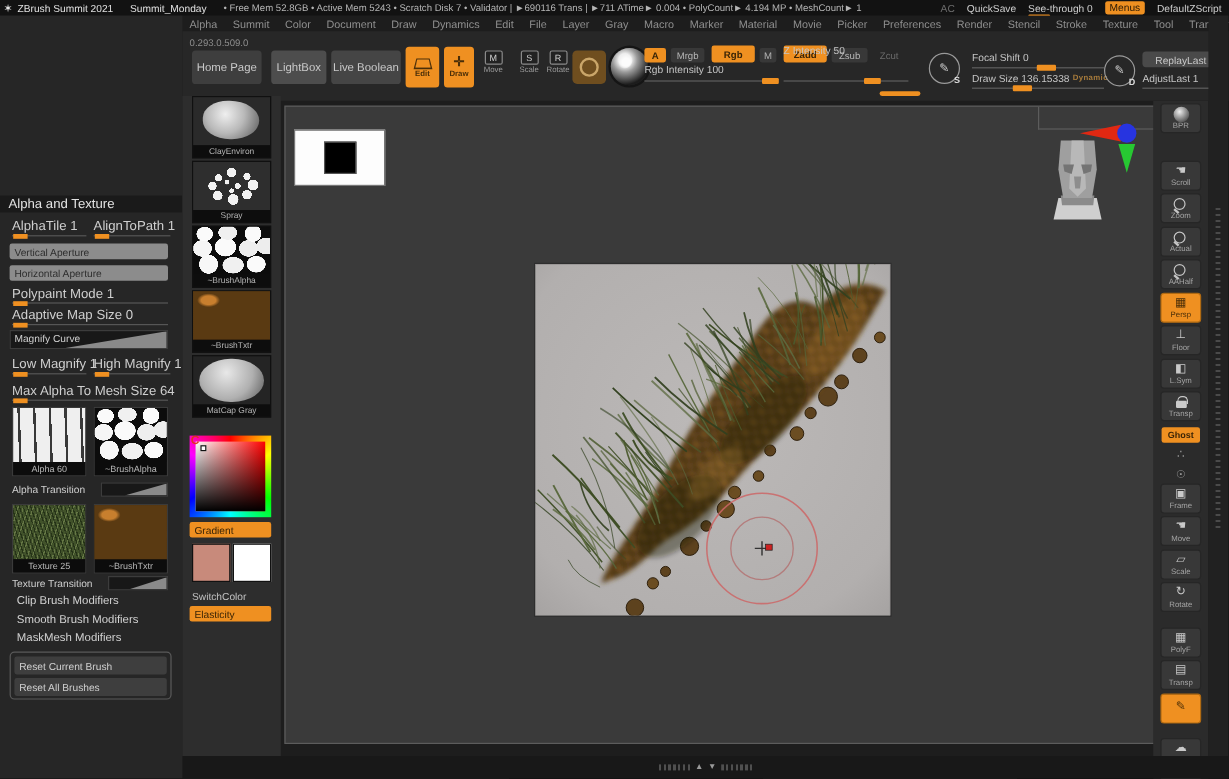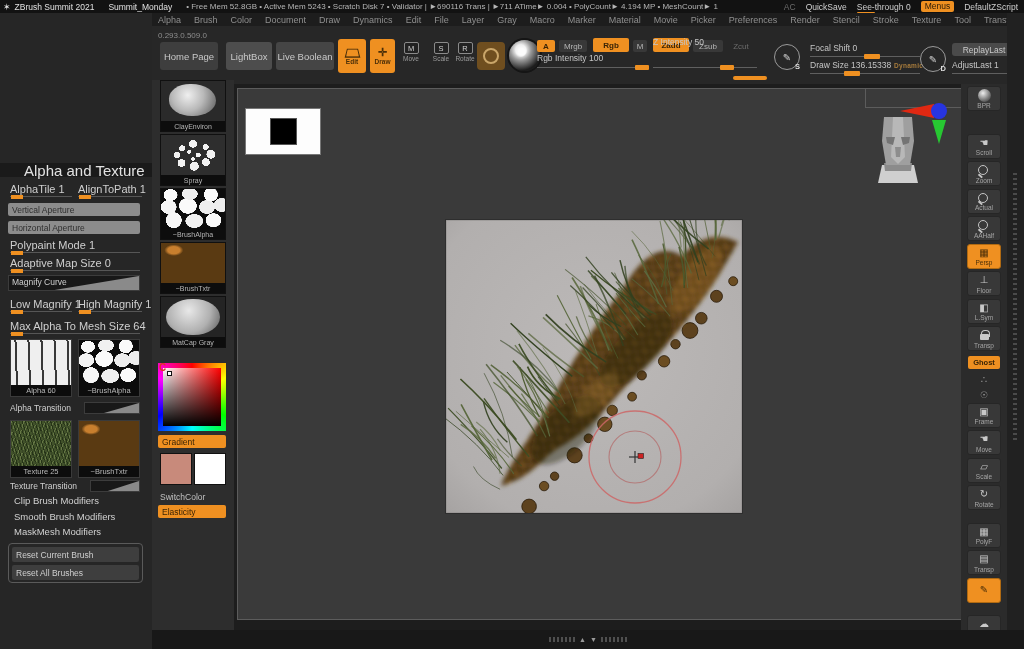"Brush" span.menu-item { text: Brush -> Summit }
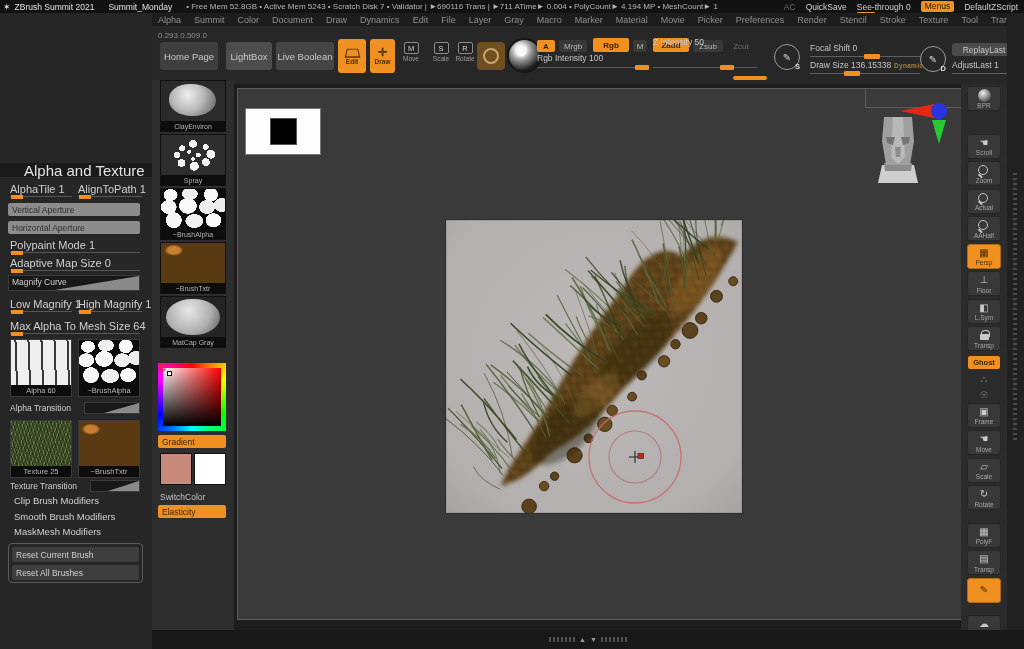"Alpha and Texture" .at-header { font-size: 15px -> 11px; padding-left: 24px -> 7px }
